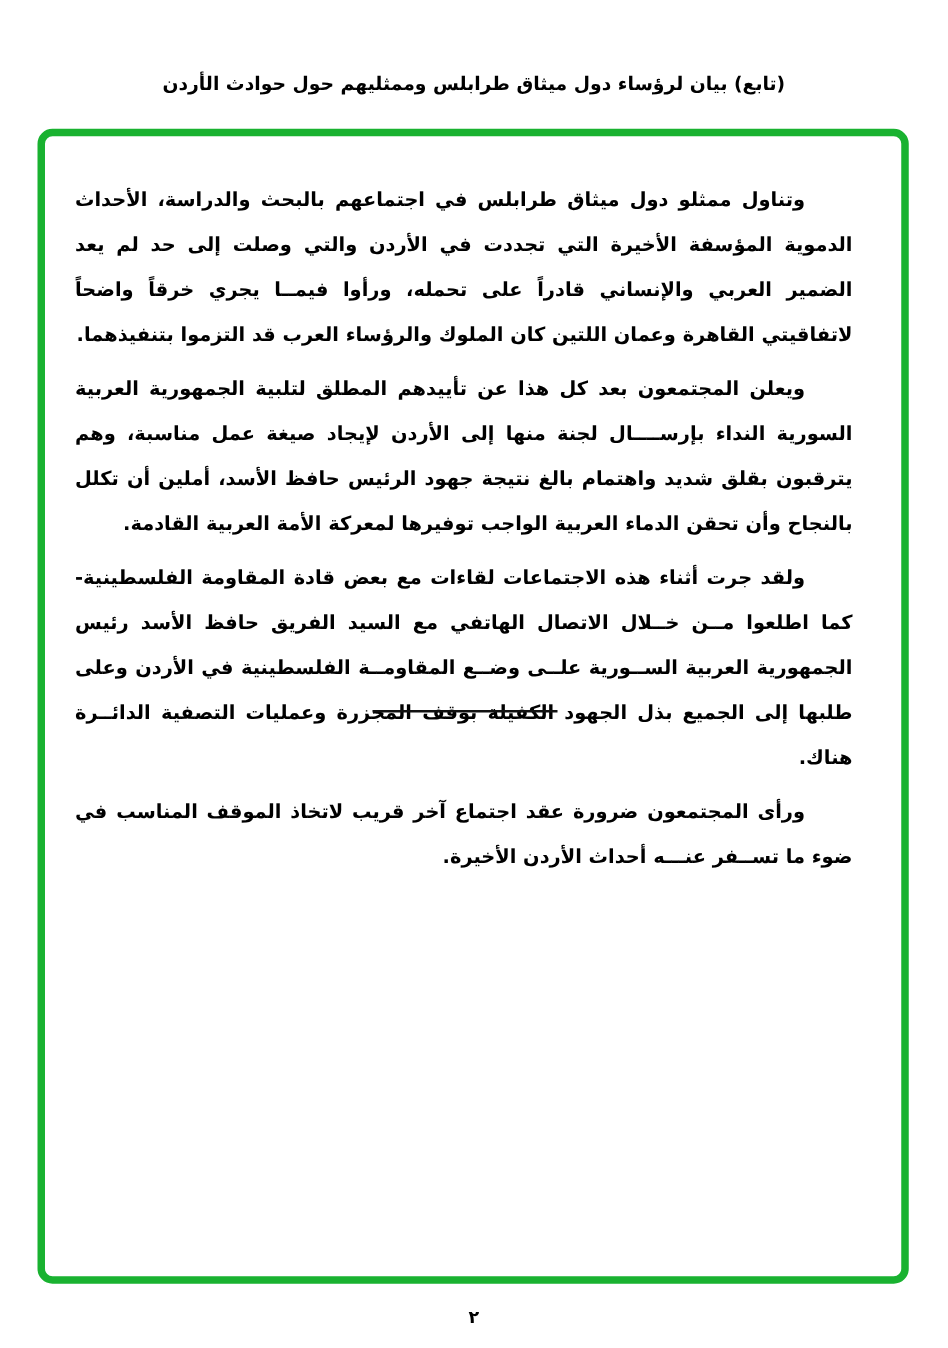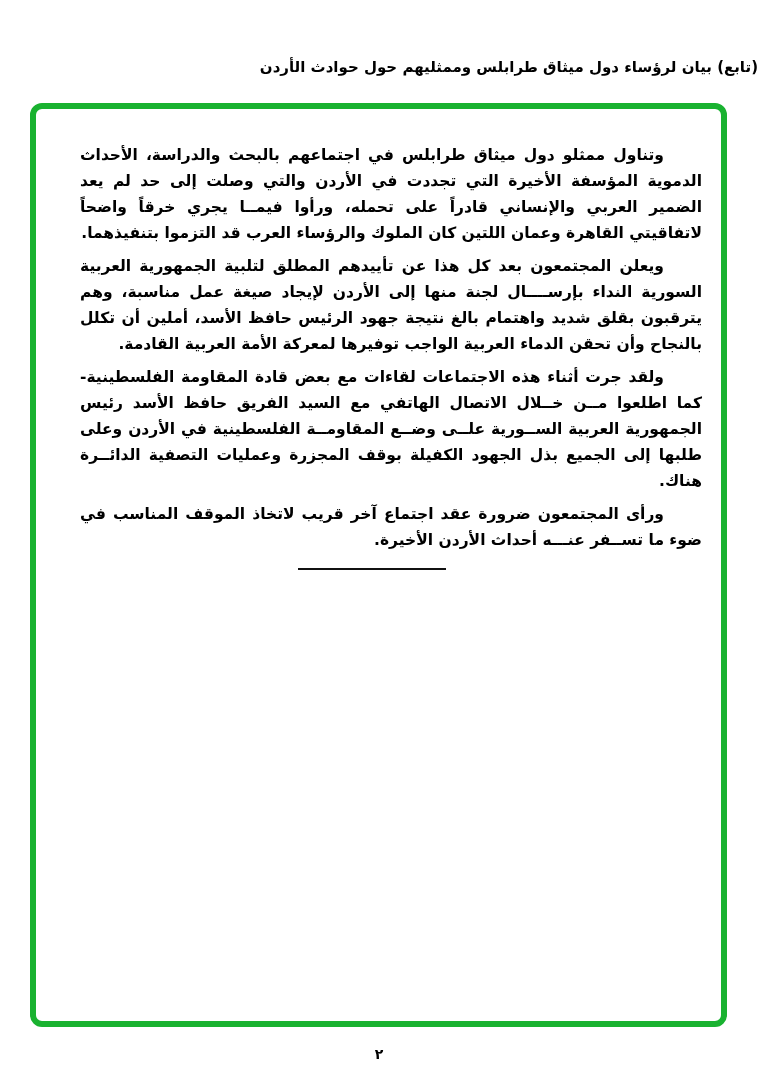"(تابع) بيان لرؤساء دول ميثاق" .doc-title { text-align: none -> center }
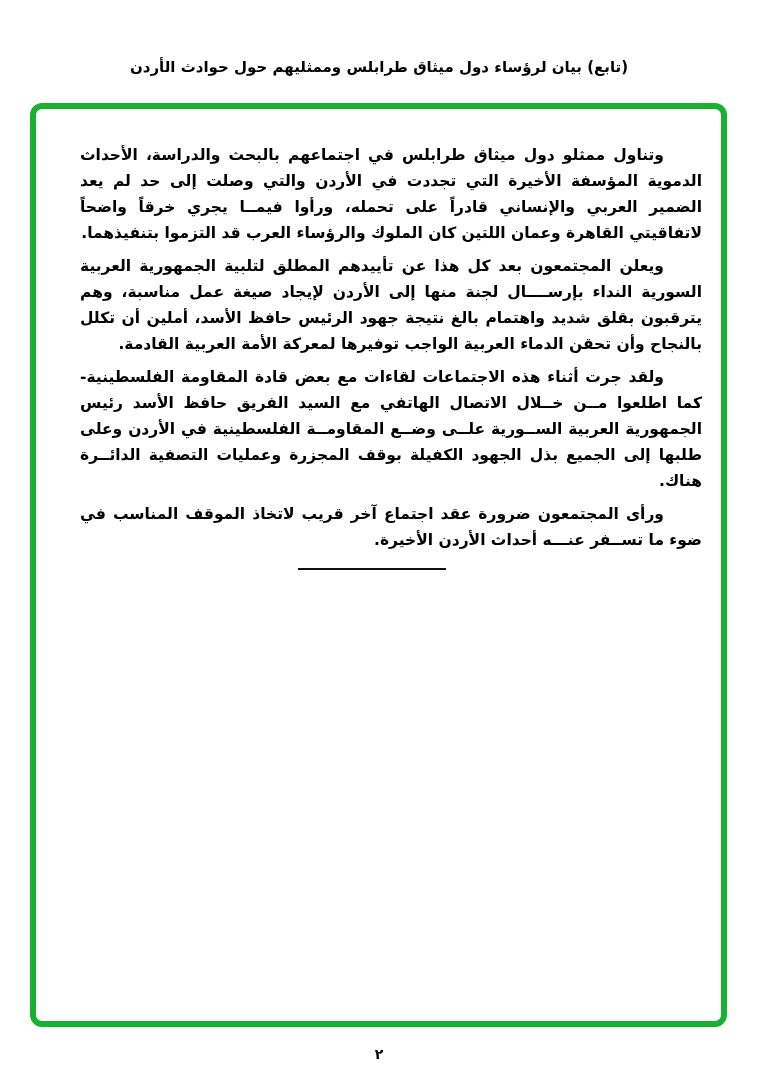"وتناول ممثلو دول ميثاق طرابلس" .body-text { left: 80px -> 60px; line-height: 26px -> 36px }
